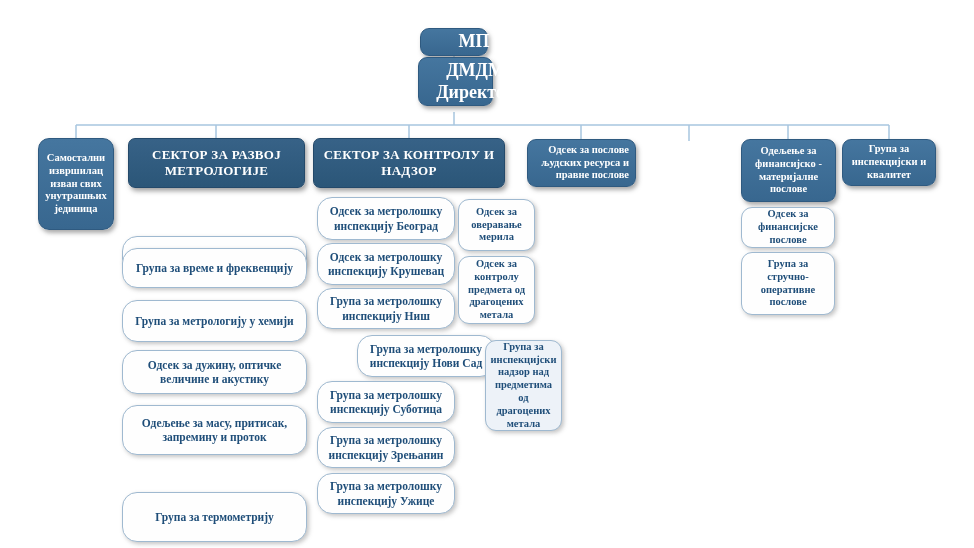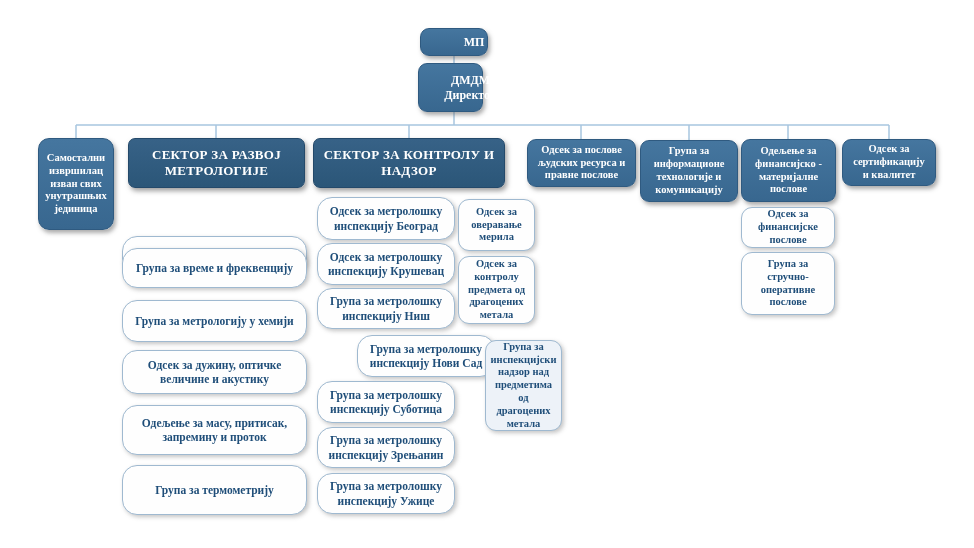"МП" .toprow { font-size: 12px -> 18px }
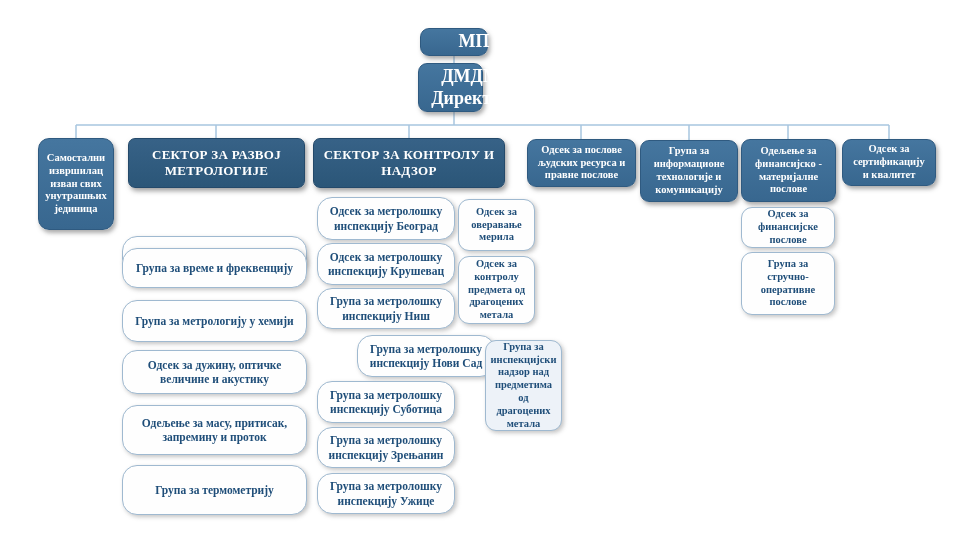"ДМДМ" div.node { top: 63px -> 57px; width: 65px -> 75px }
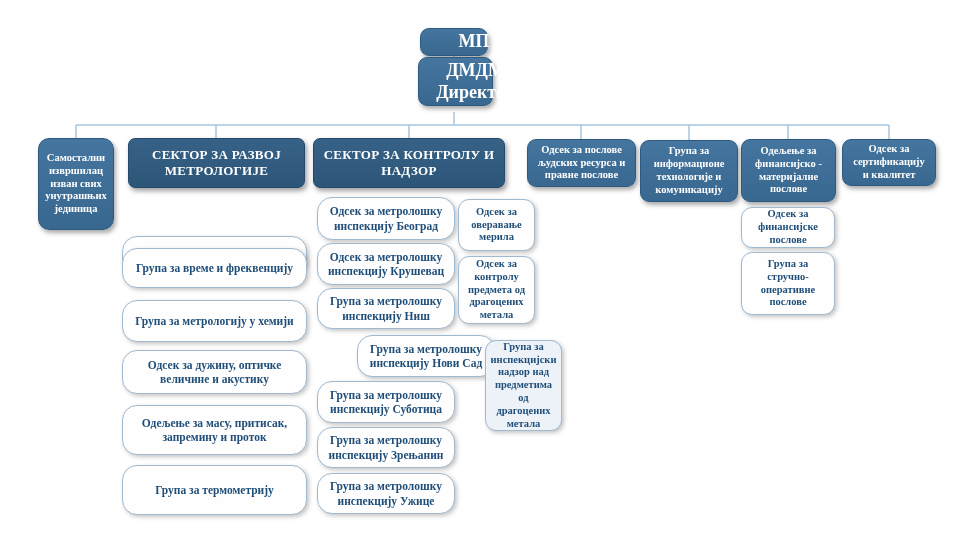"Одсек за послове људских ресурса" div.node { text-align: none -> right }
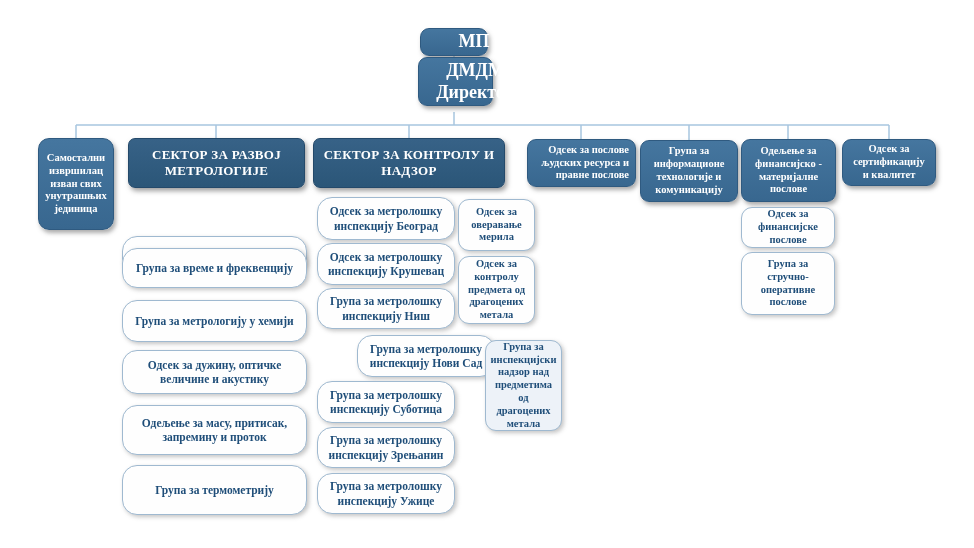"Група за информационе технологије и" div.node { html: <div>Група за информационе технологије и комуникацију</div> -> none }
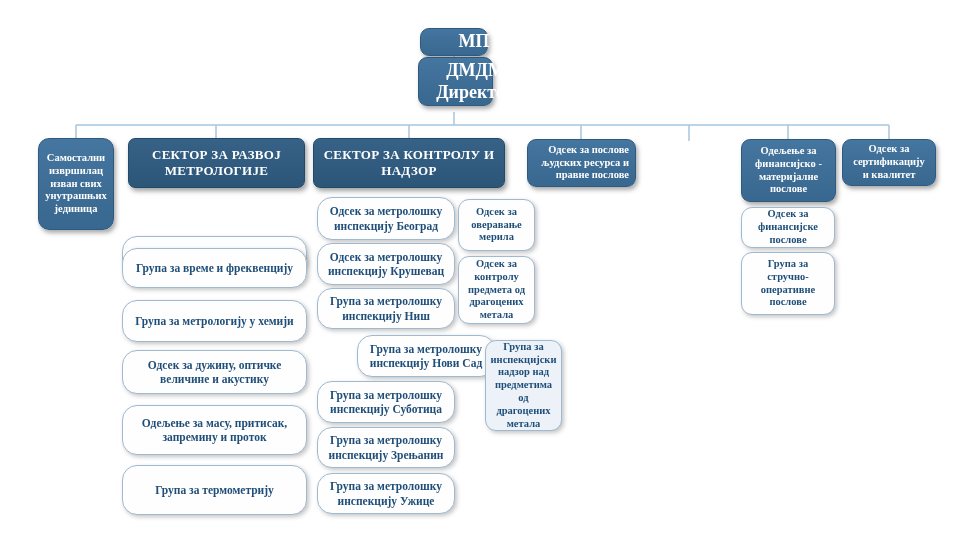"Одсек за сертификацију и квалитет" div.node { text: Одсек за сертификацију -> Група за инспекцијски }
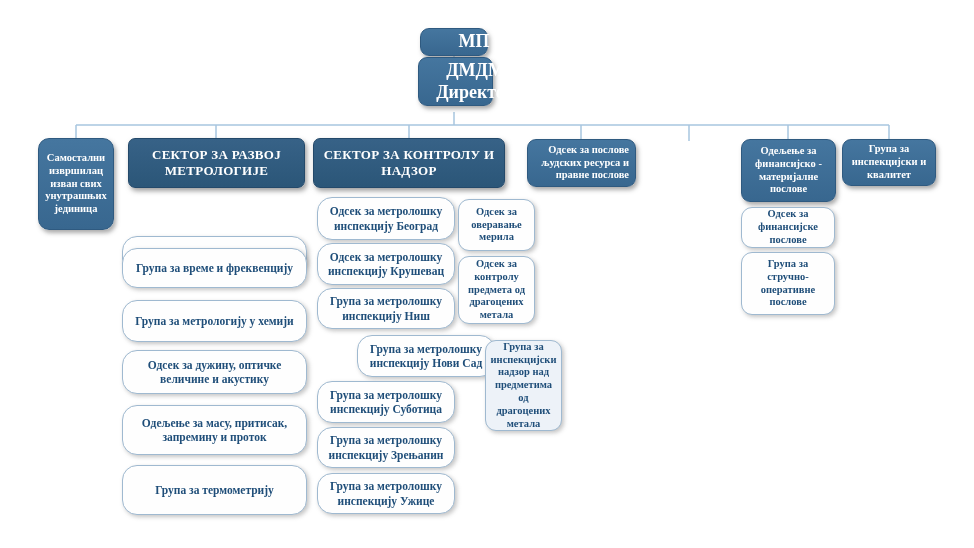"Група за термометрију" div.node { top: 465px -> 492px }
